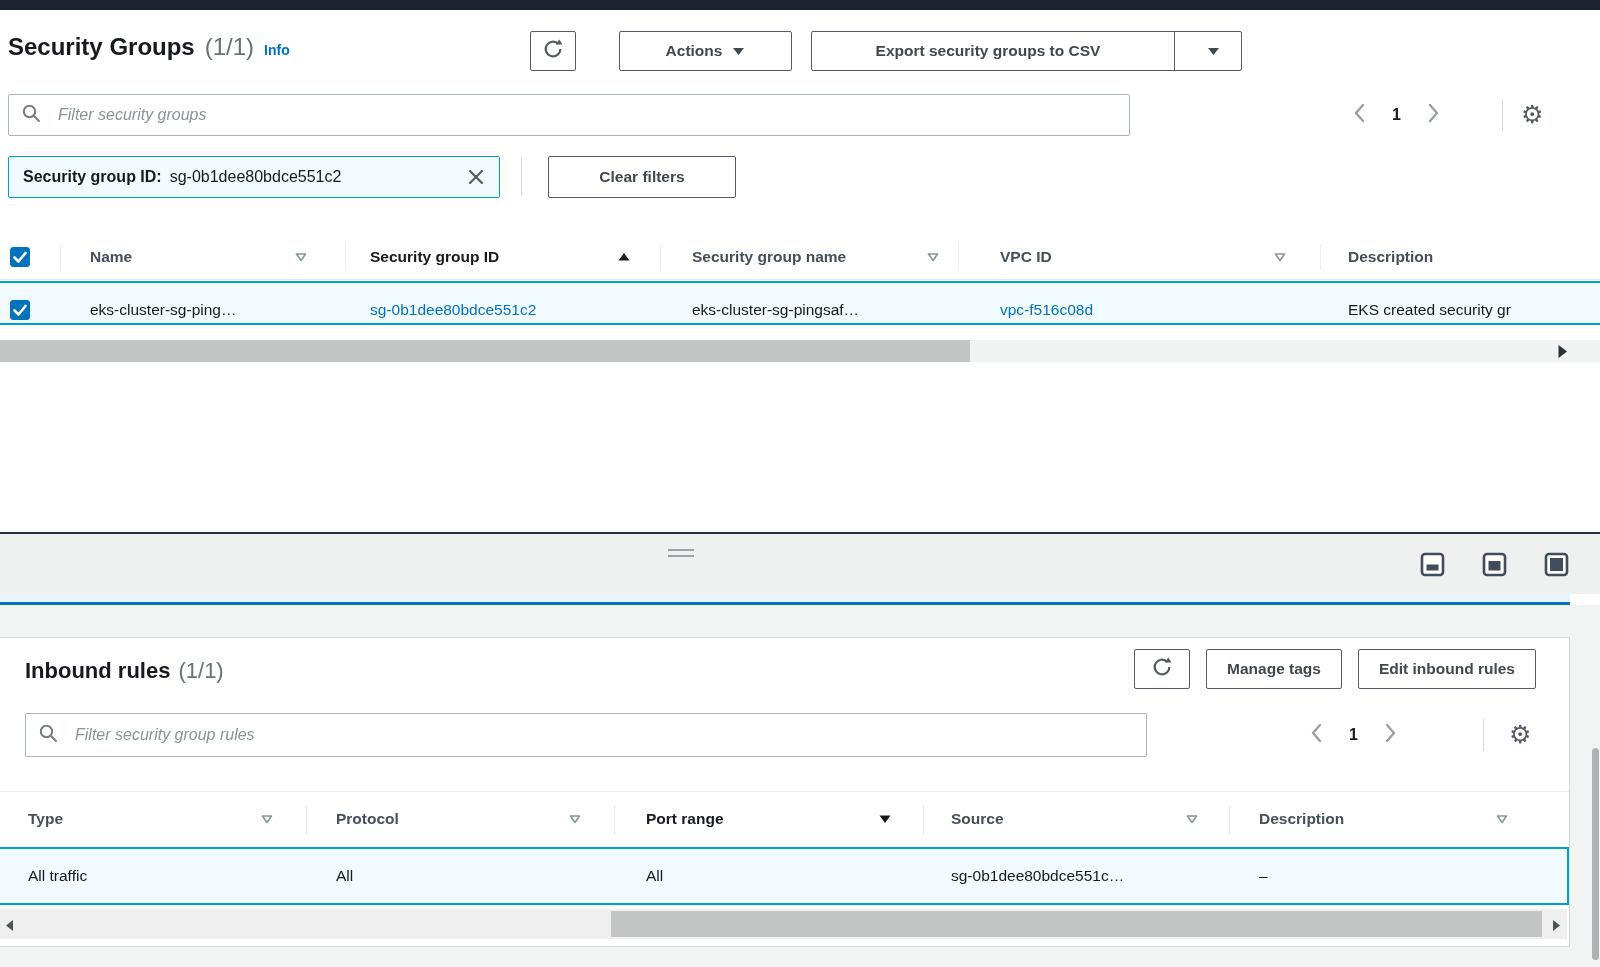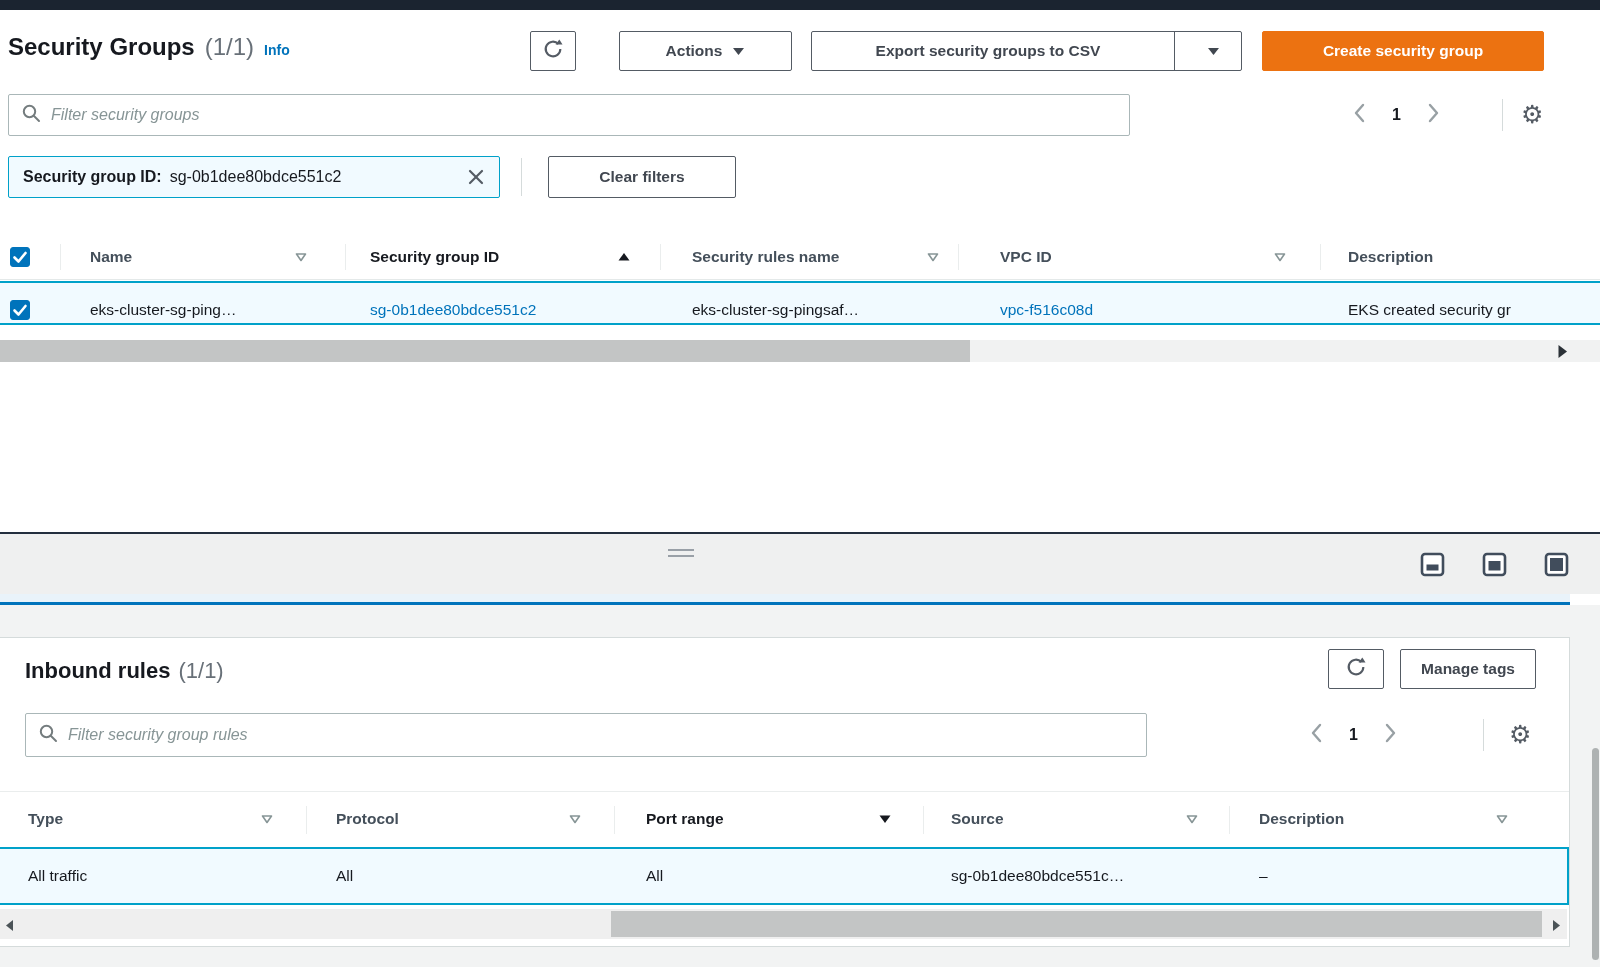"Create security group" button.abs { html: <button> <span>Create security group</span> </button> -> none }
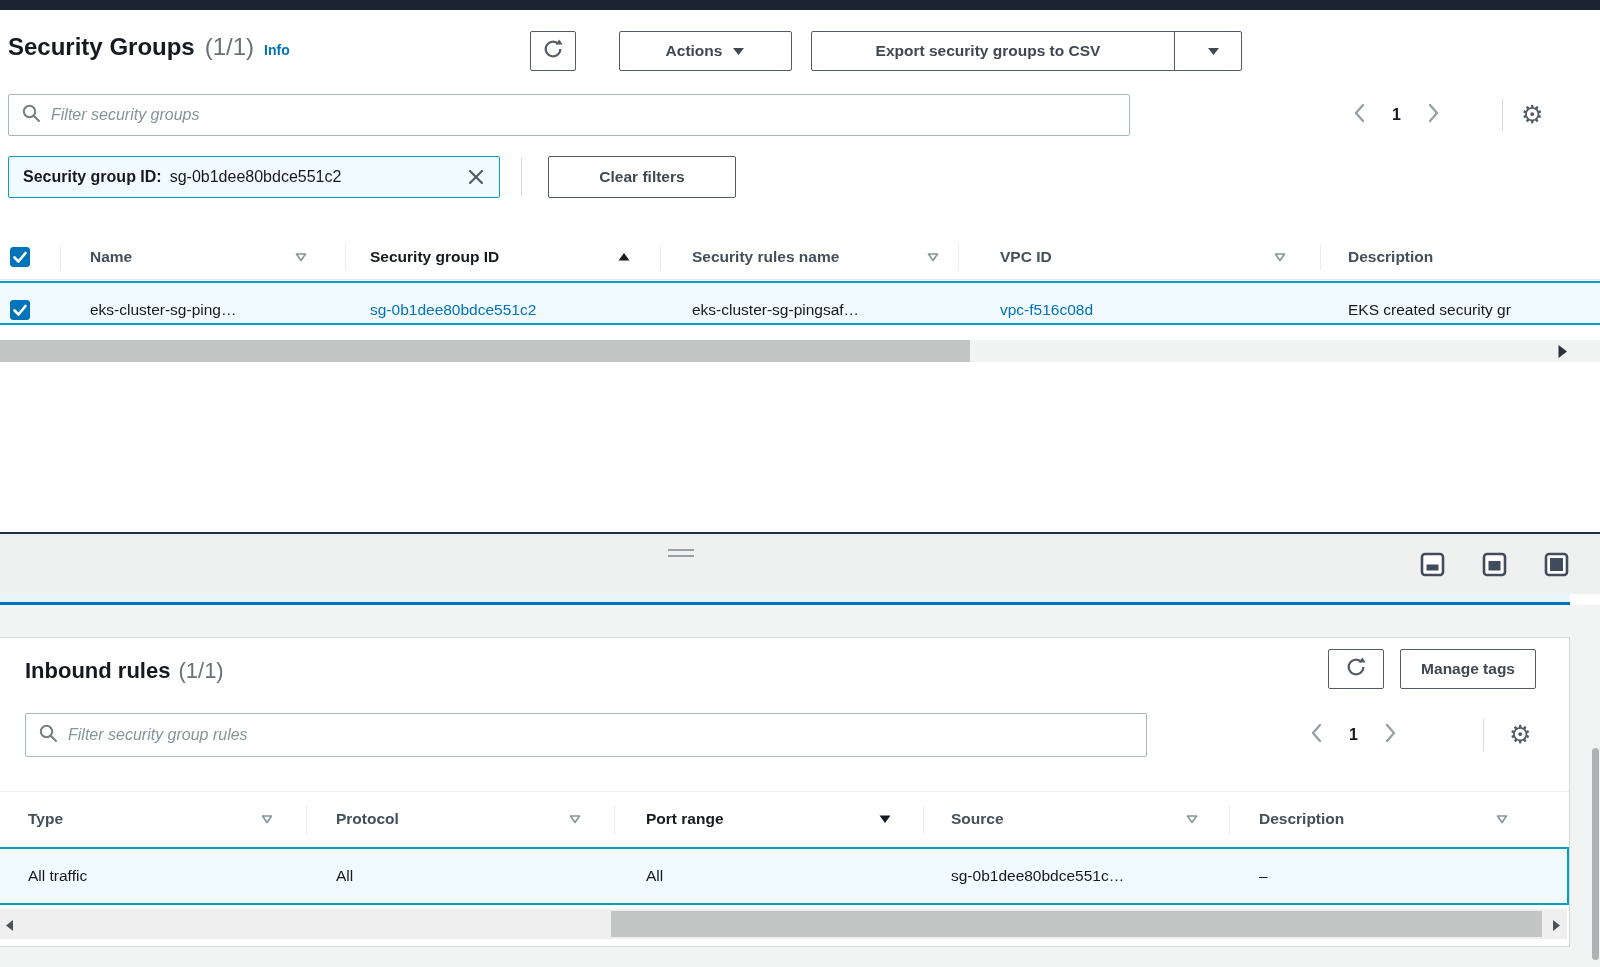"Filter security groups" .input-wrap { gap: 10px -> 17px }
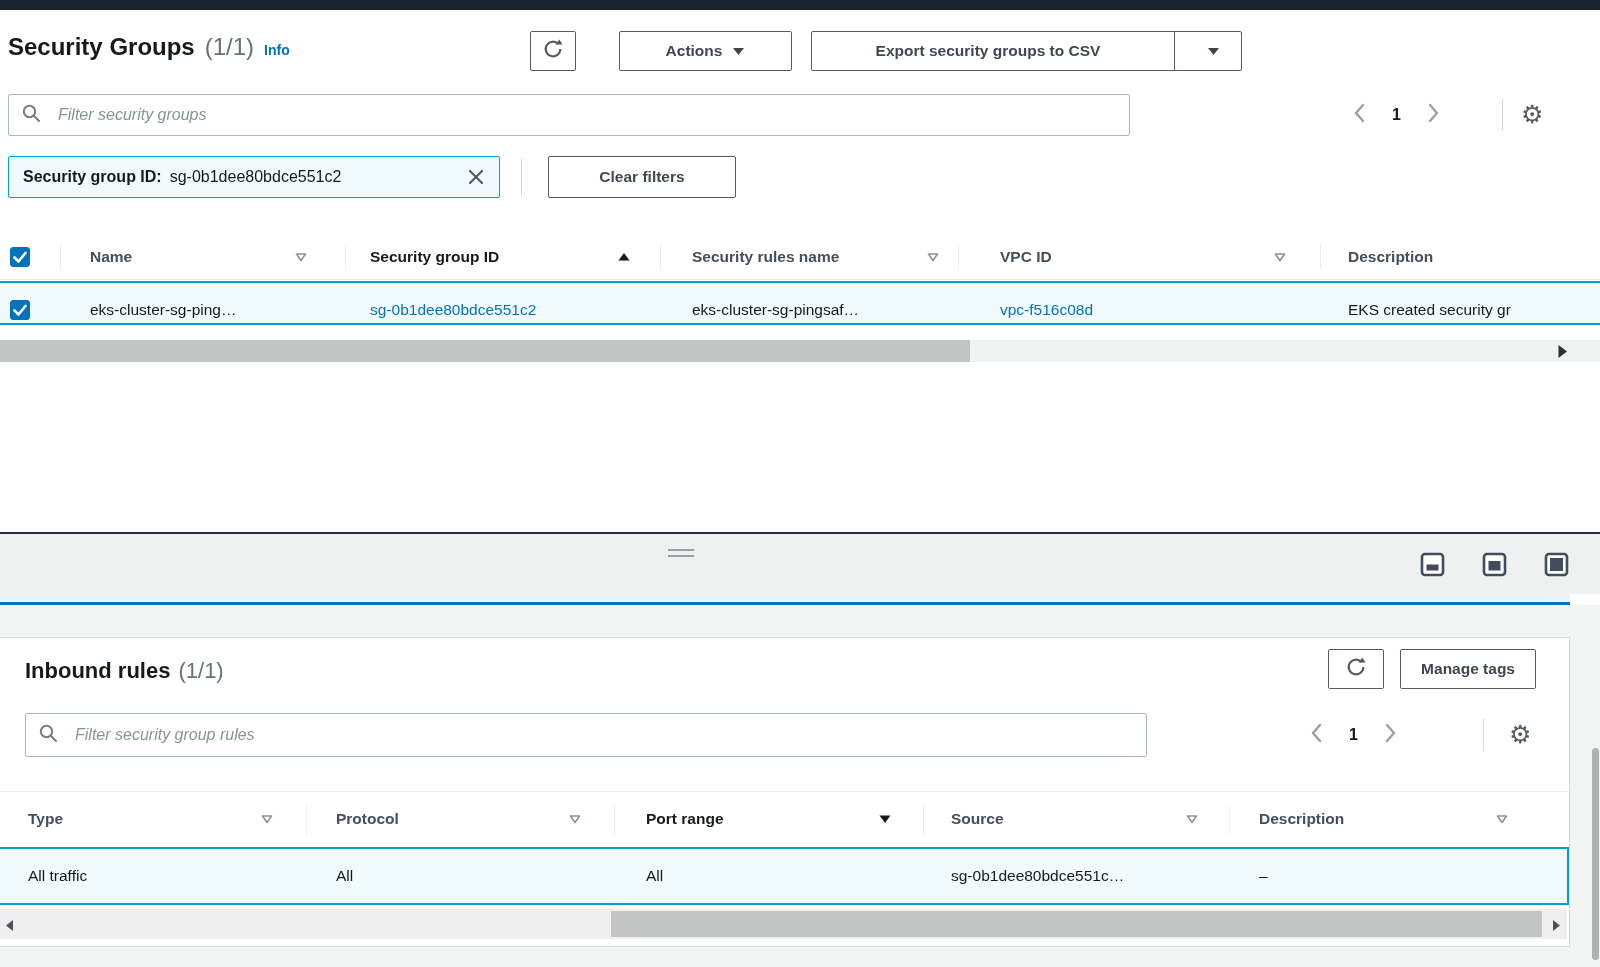"Security rules name" span.hlabel { text: rules -> group }
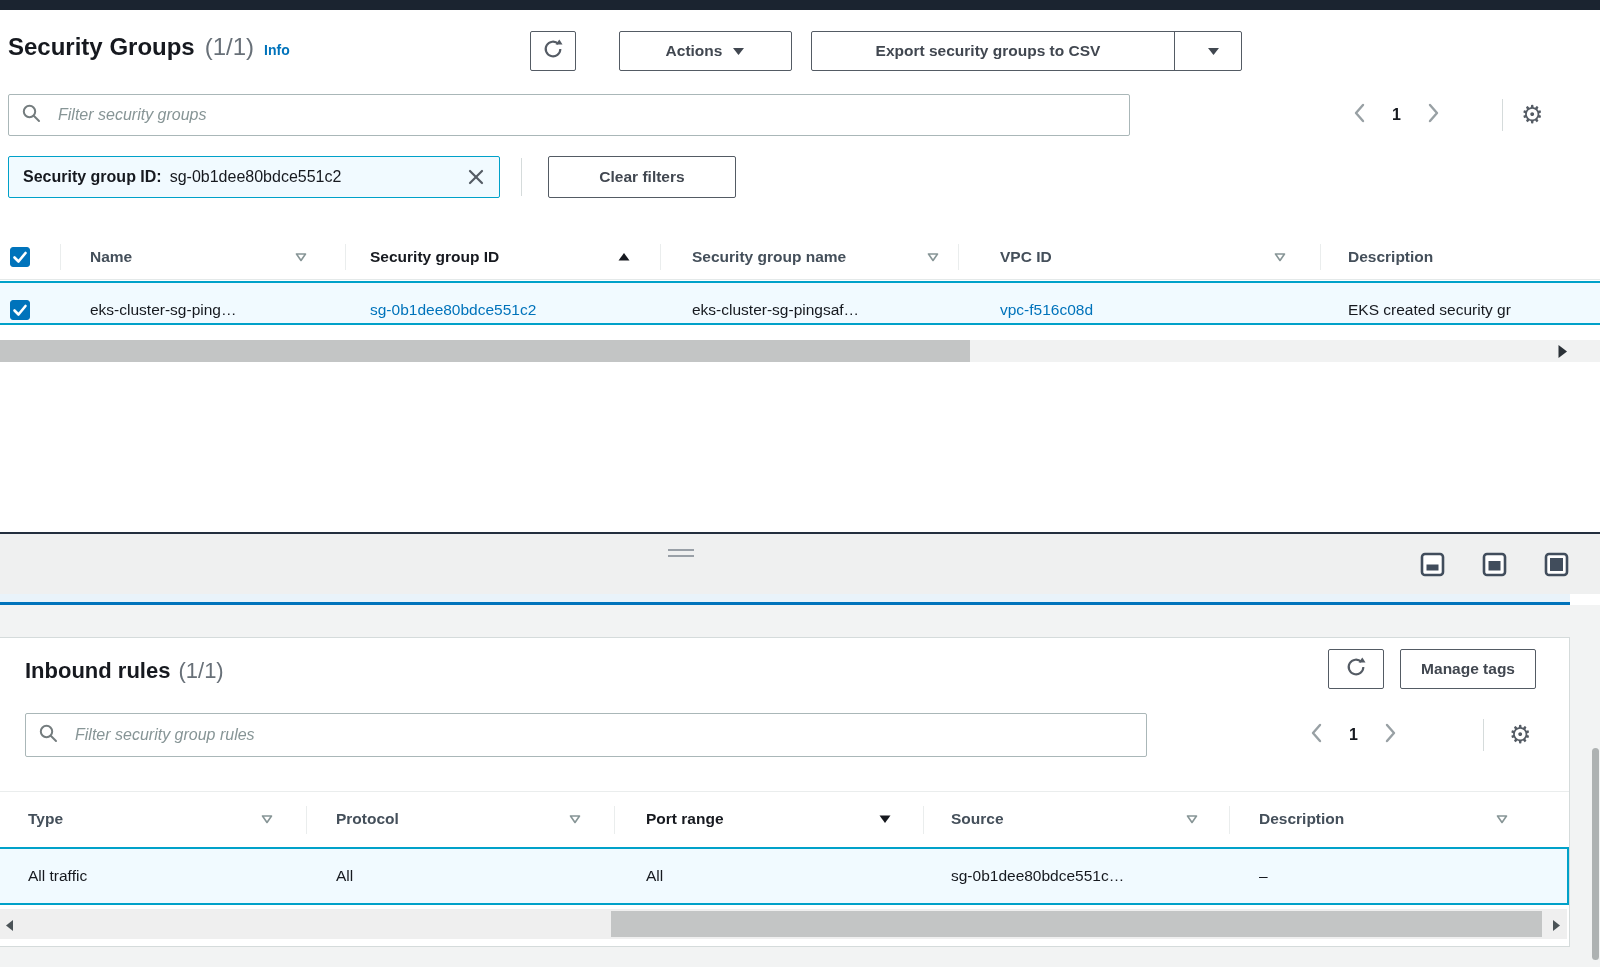"Edit inbound rules" button.btn { html: none -> <button> <span>Edit inbound rules</span> </button> }
